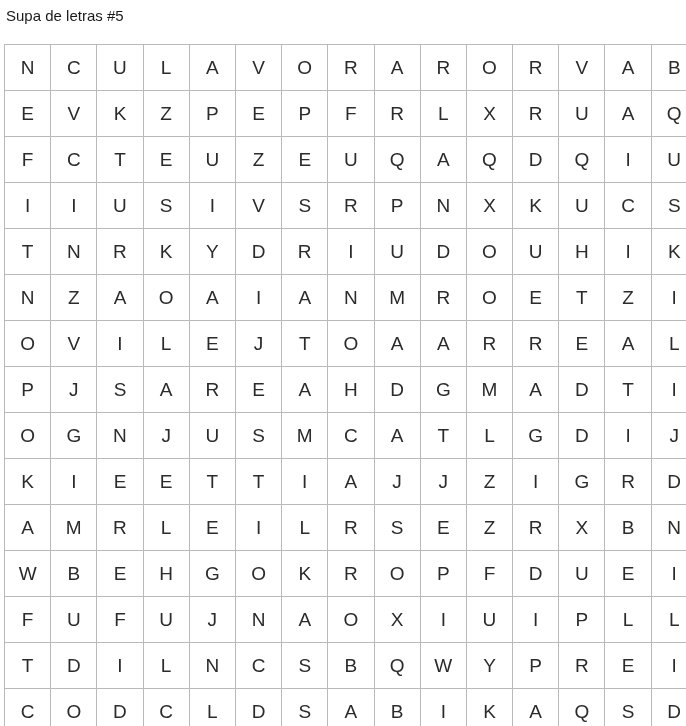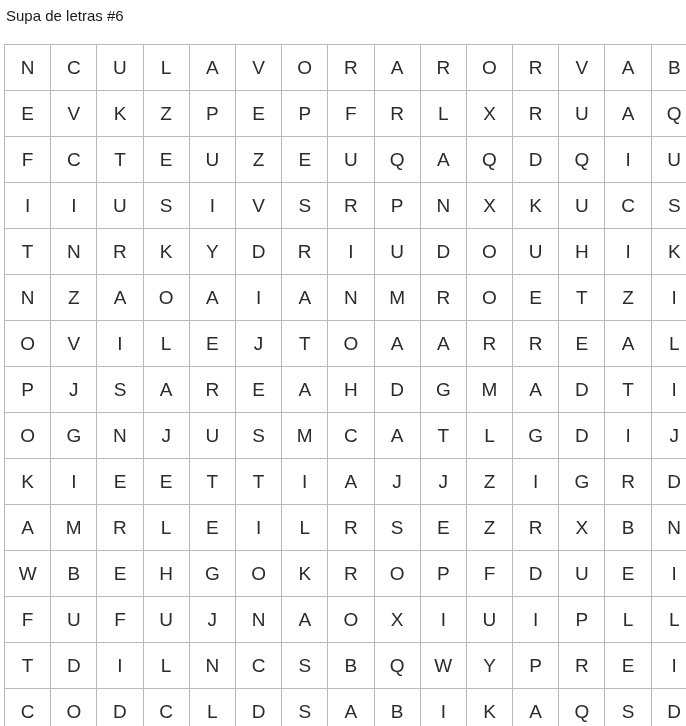"Supa de letras #6" div.title { text: 6 -> 5 }
